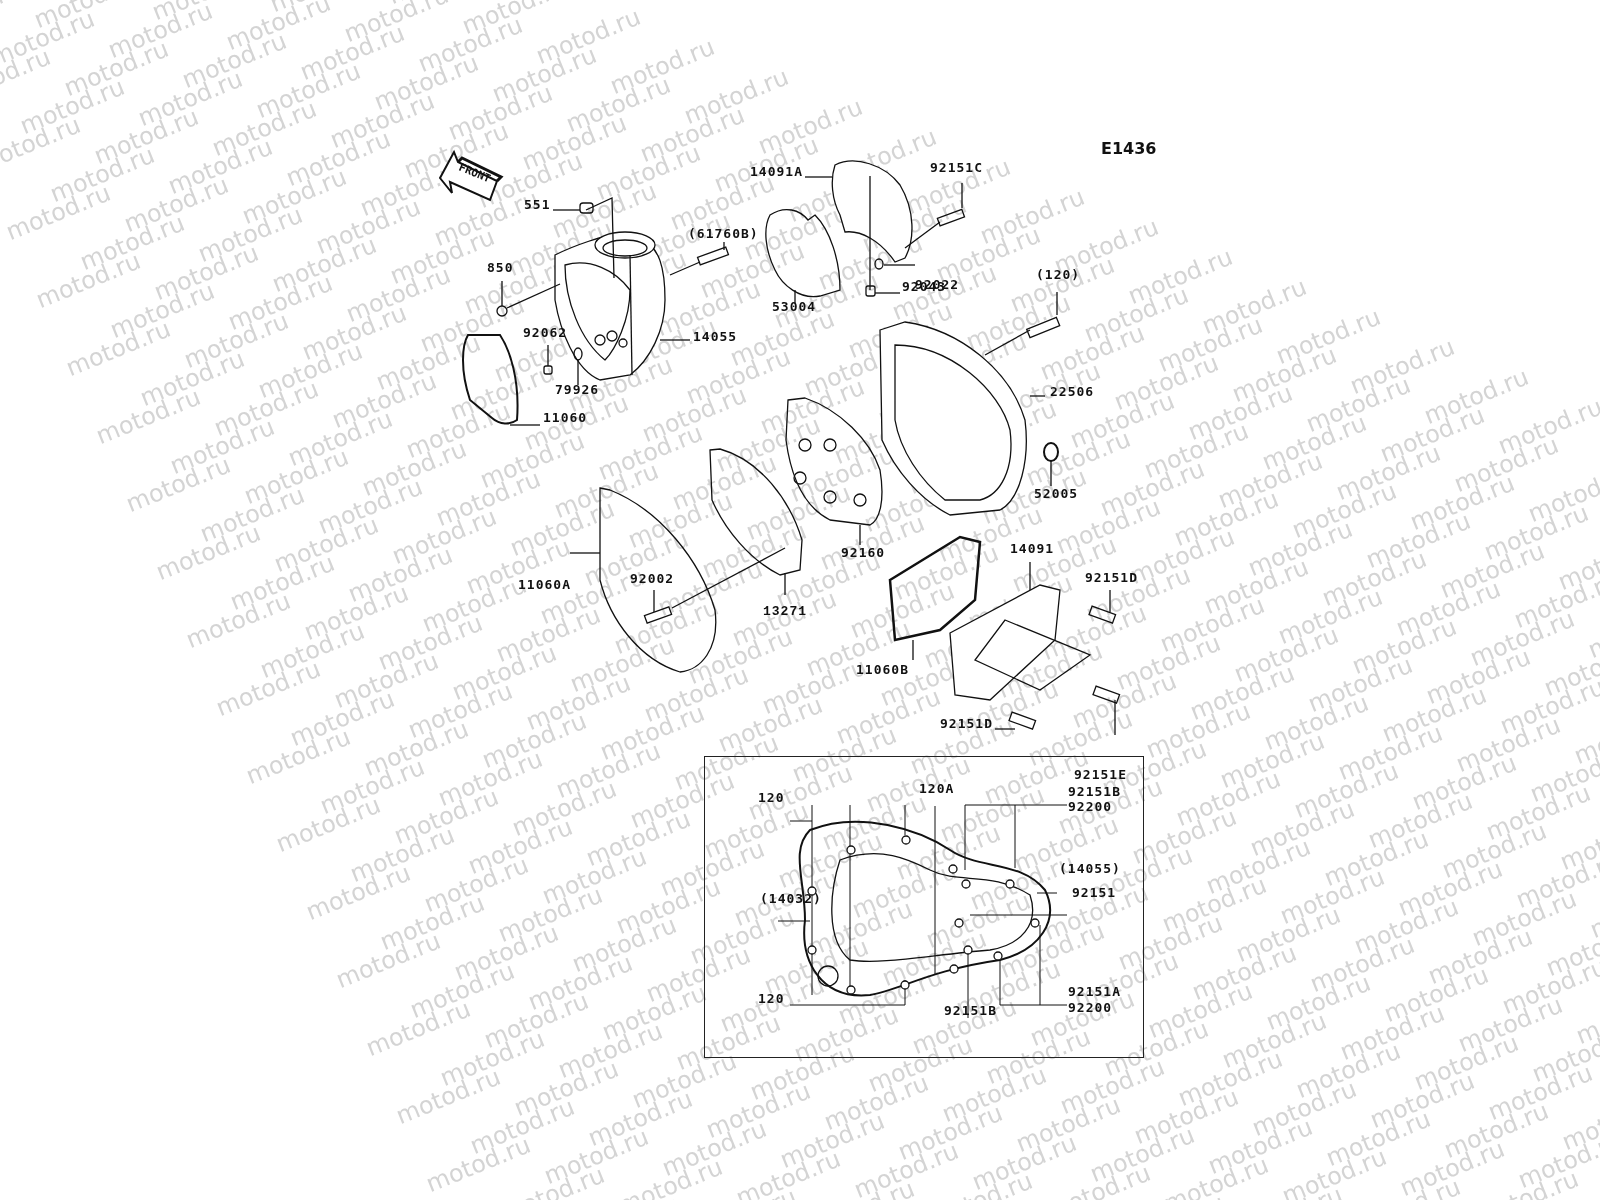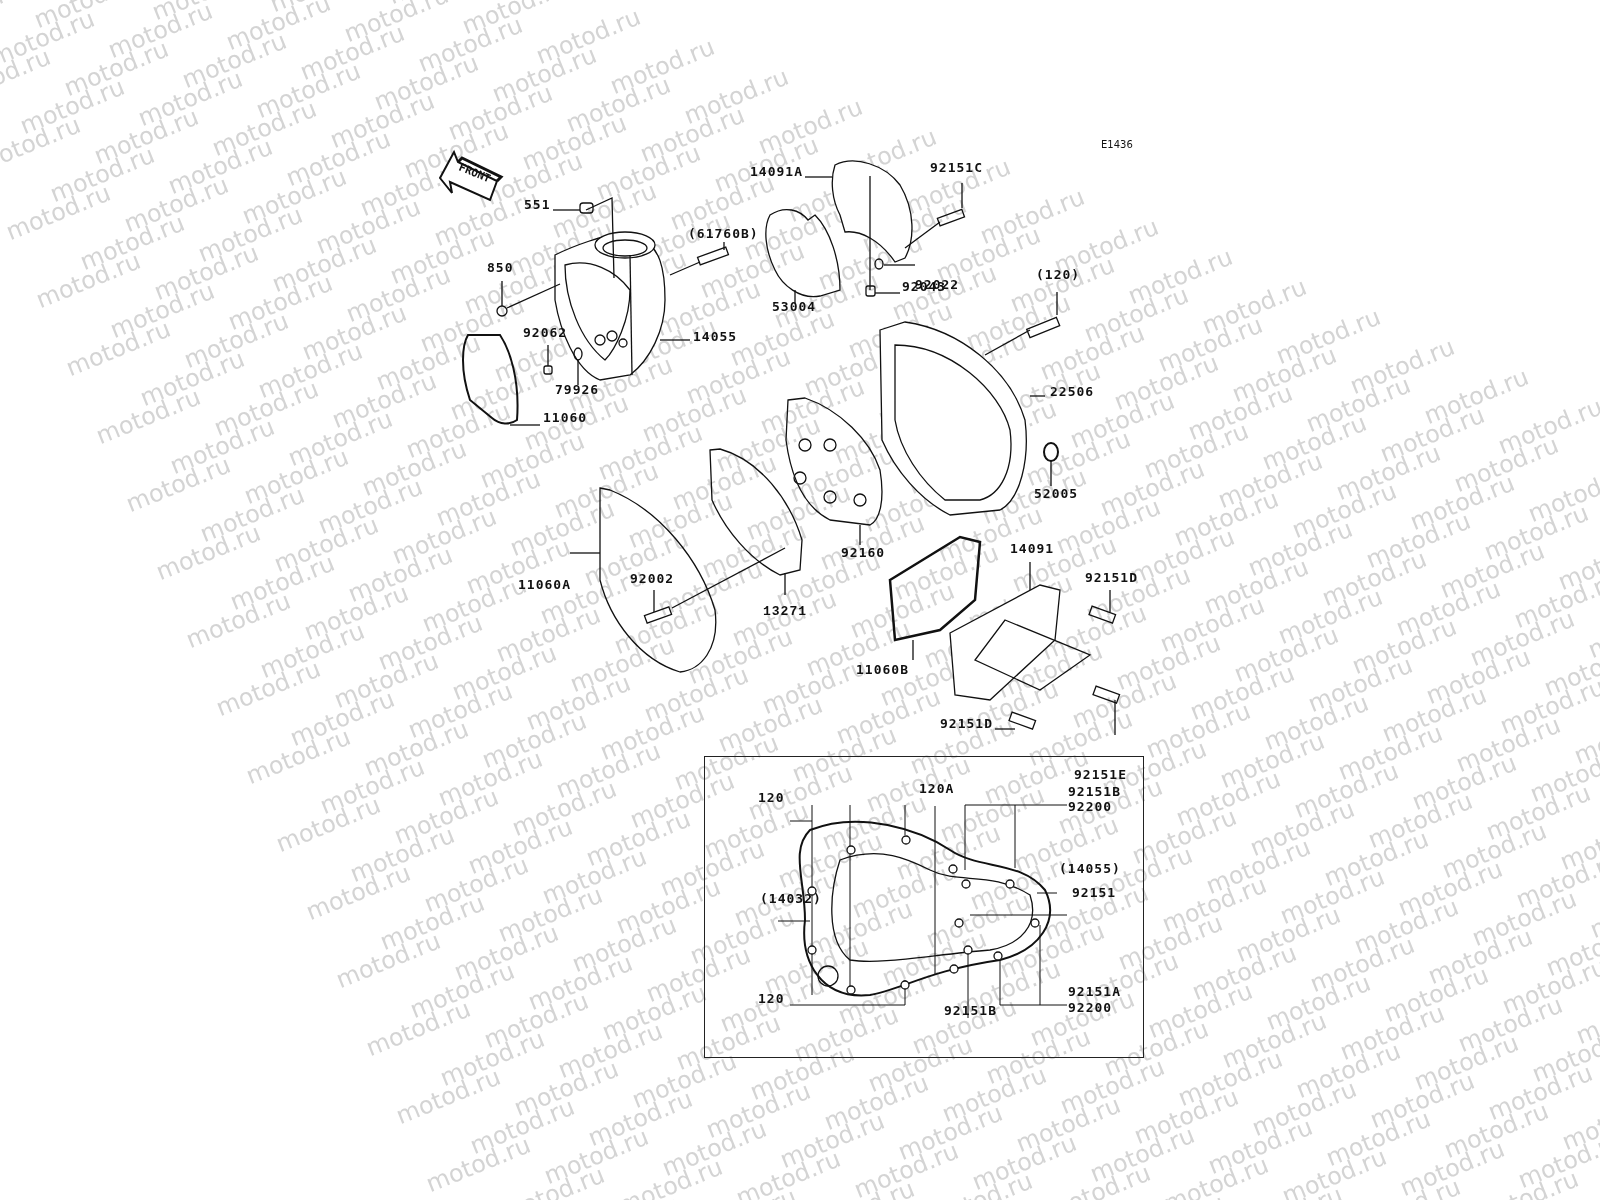"E1436" .code { font-size: 10px -> 16px; font-weight: normal -> bold }
